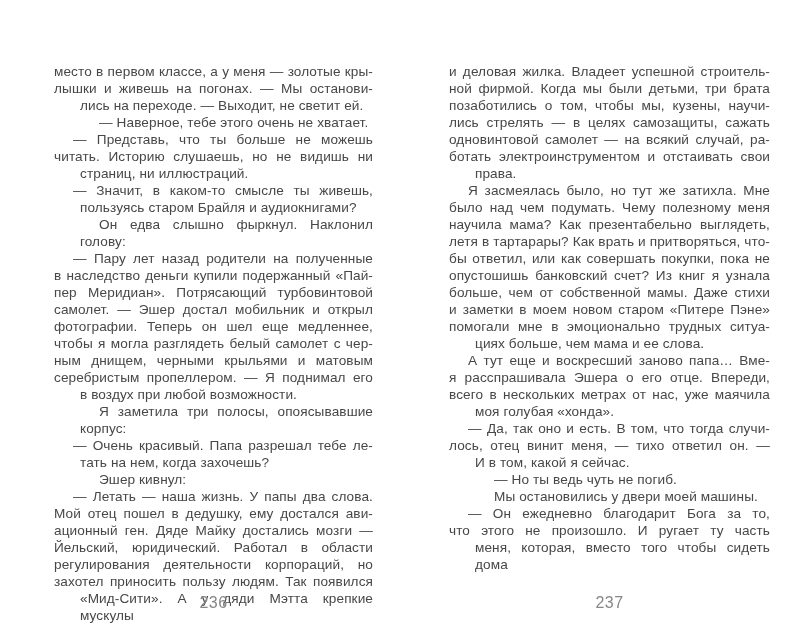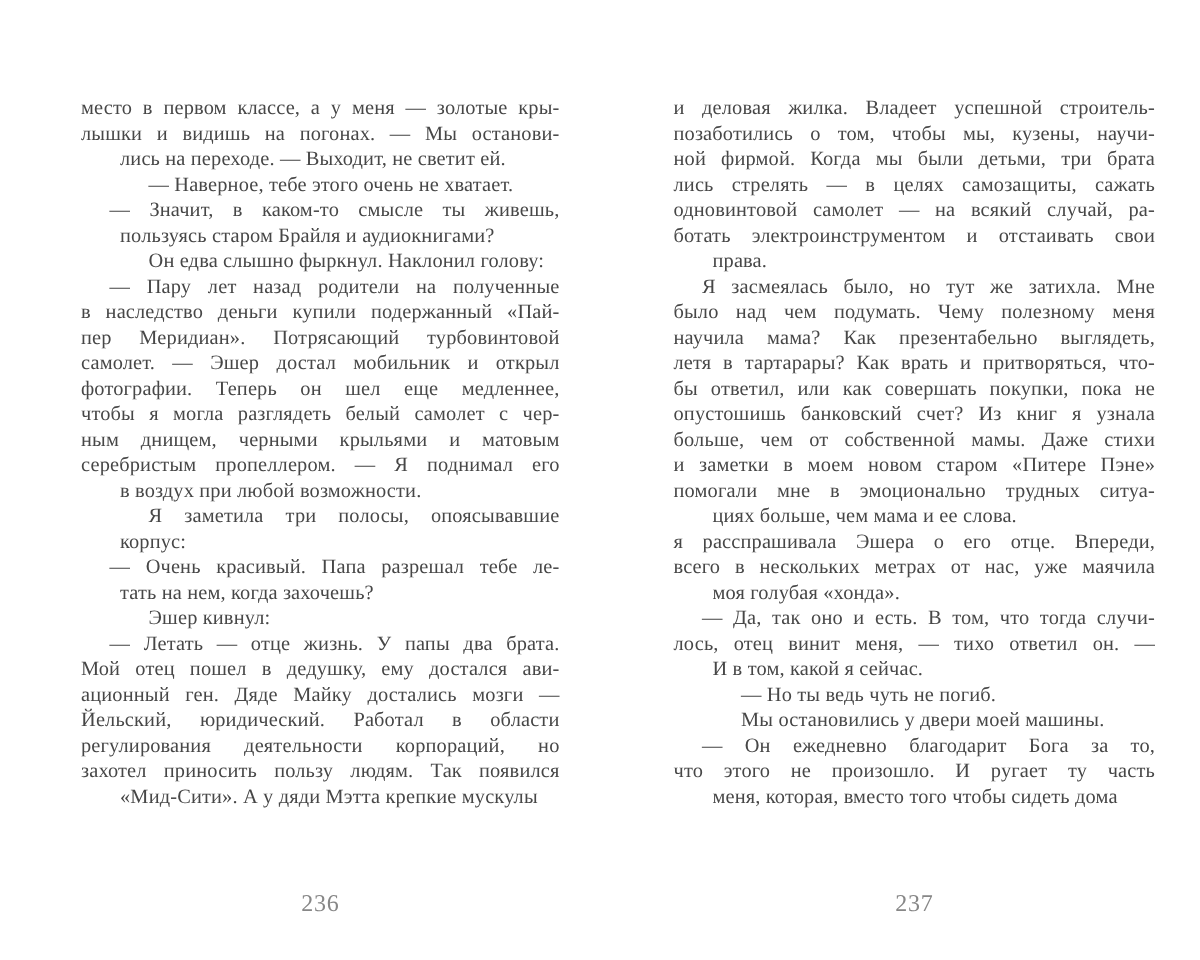"место в первом классе, а" #viewport { font-family: Liberation Serif, serif -> Liberation Sans, sans-serif }
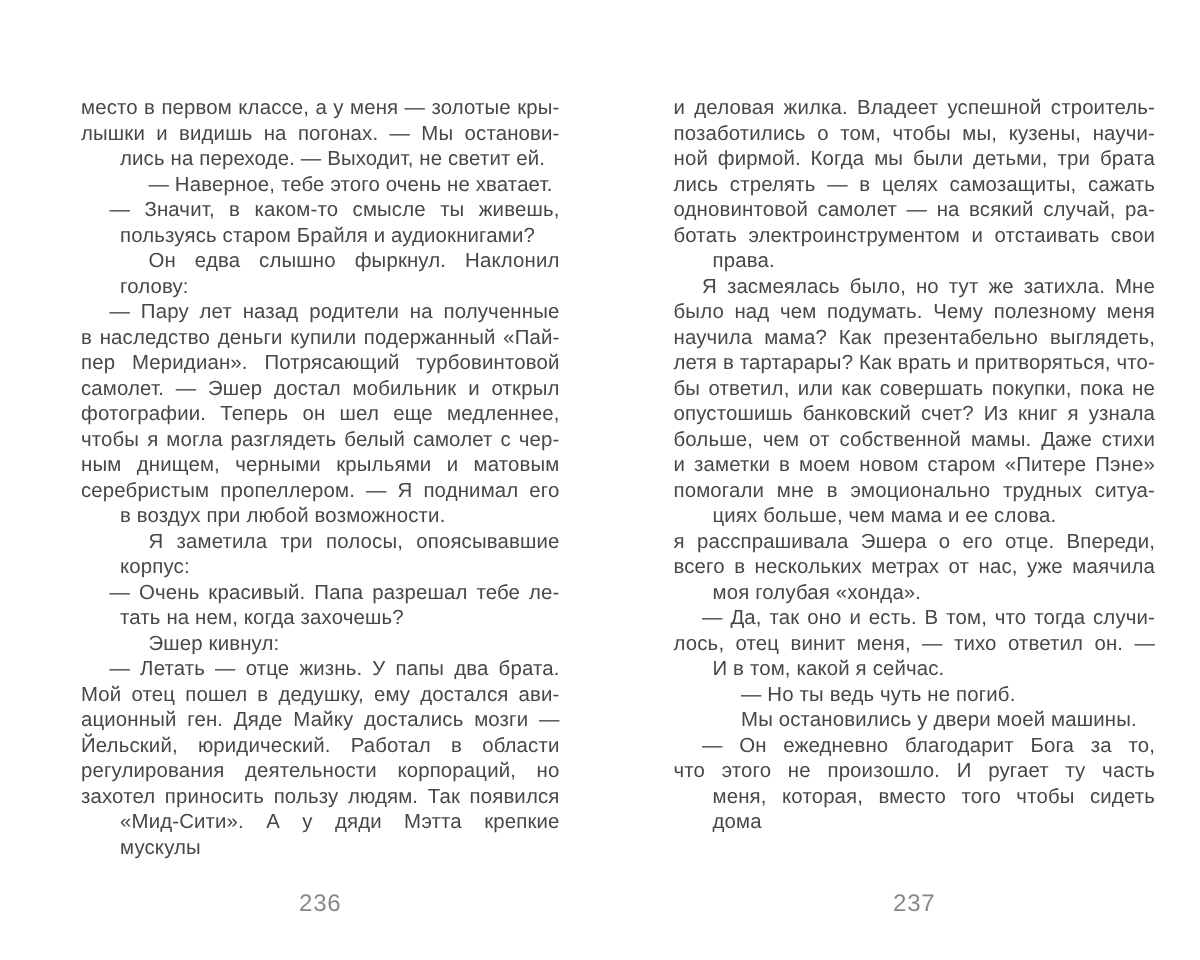"лышки и видишь на погонах." div.line { text: видишь -> живешь }
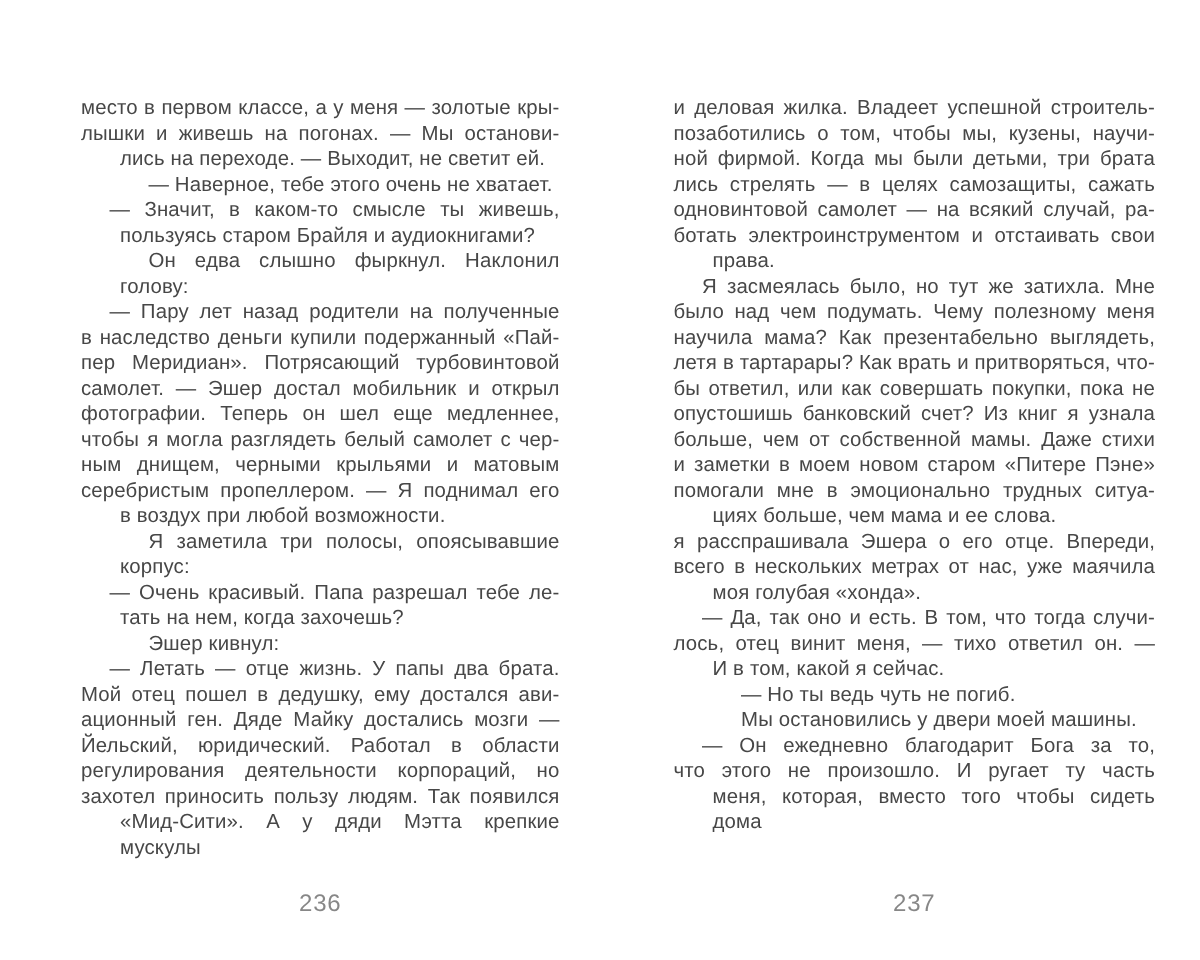"позаботились о том, чтобы мы," div.line { order: before "ной фирмой. Когда мы были" -> after "ной фирмой. Когда мы были" }
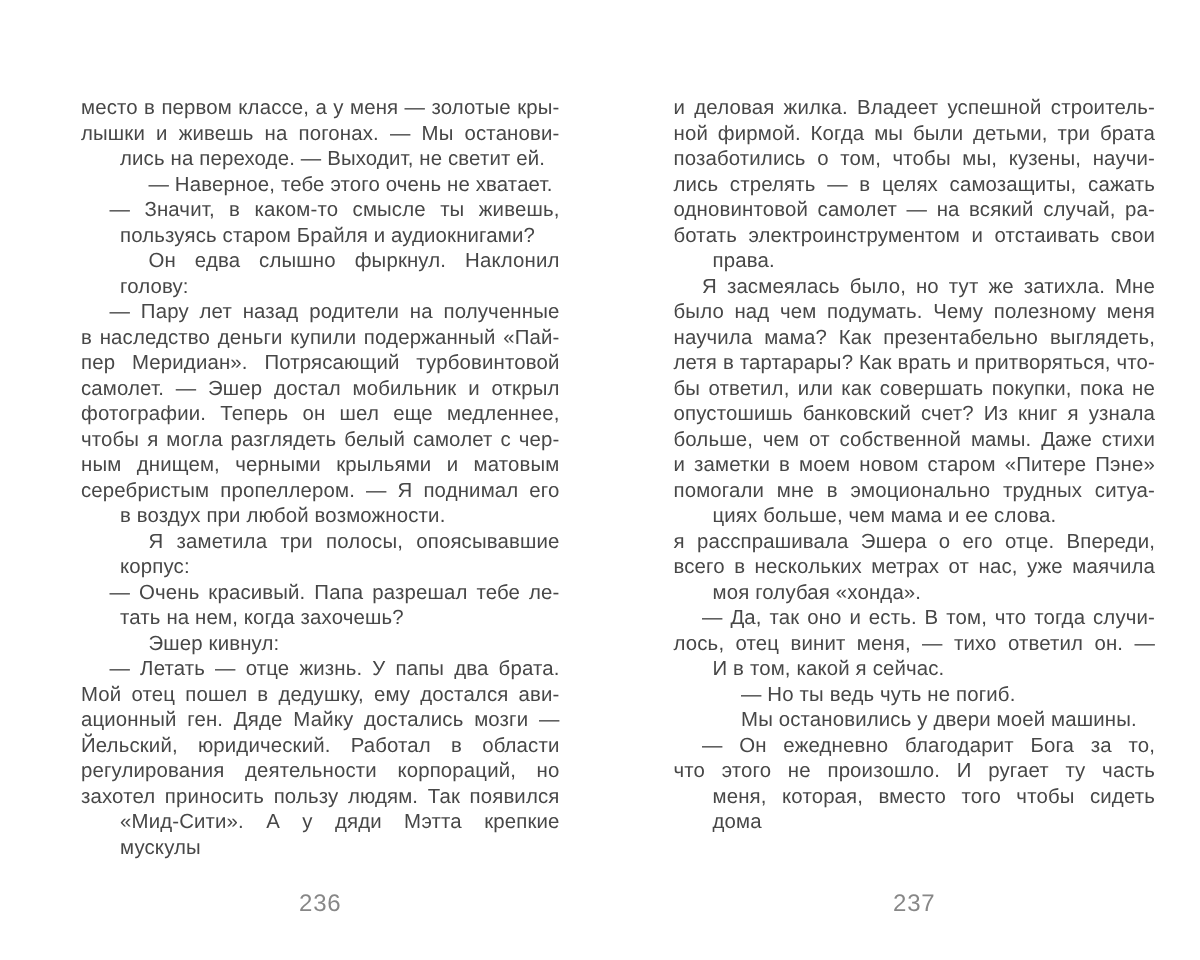"— Представь, что ты больше" div.paragraph { html: none -> <div> <div>— Представь, что ты больше не можешь</div> <div>читать. Историю слушаешь, но не видишь ни</div> <div>страниц, ни иллюстраций.</div> </div> }
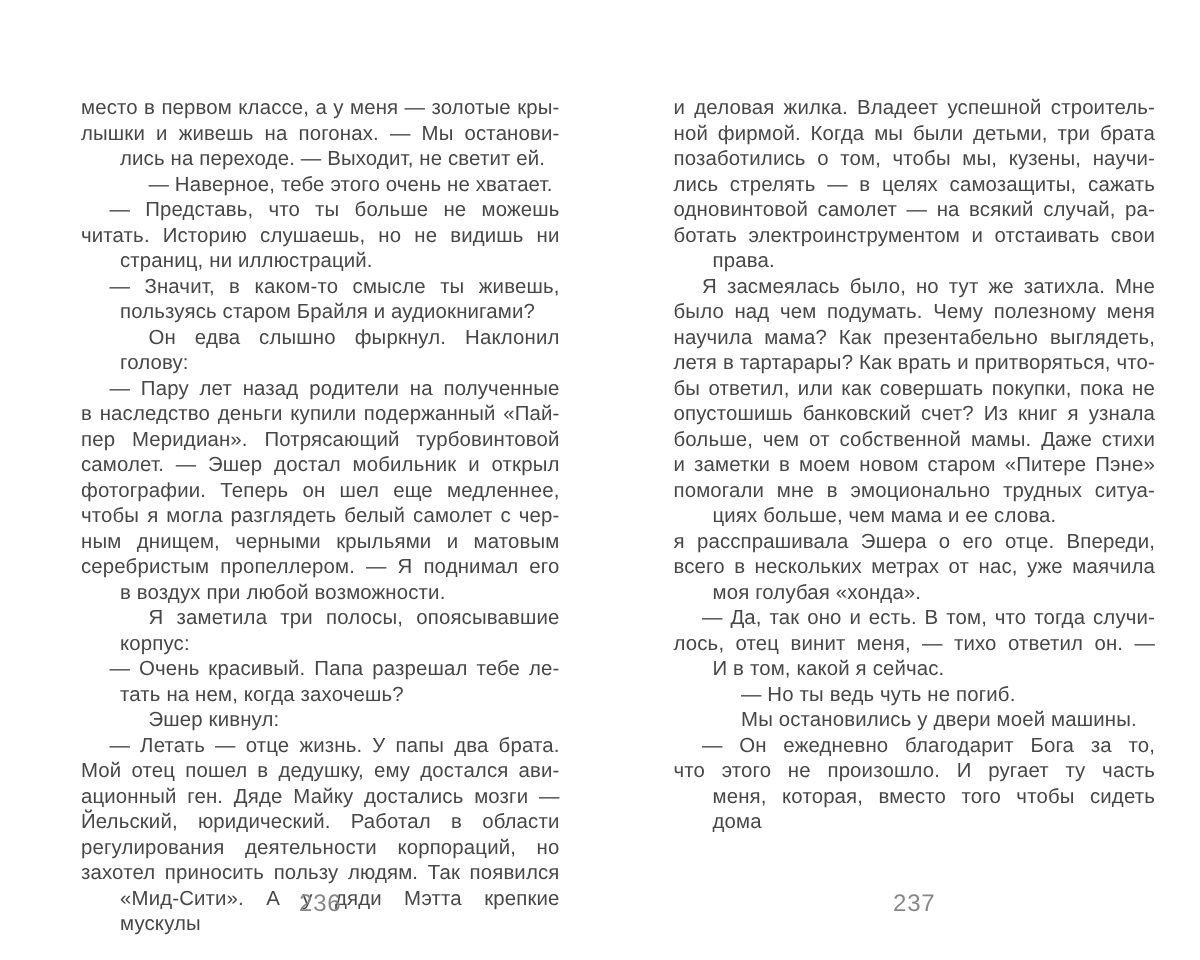"А тут еще и воскресший" div.line { html: none -> <div>А тут еще и воскресший заново папа… Вме-</div> }
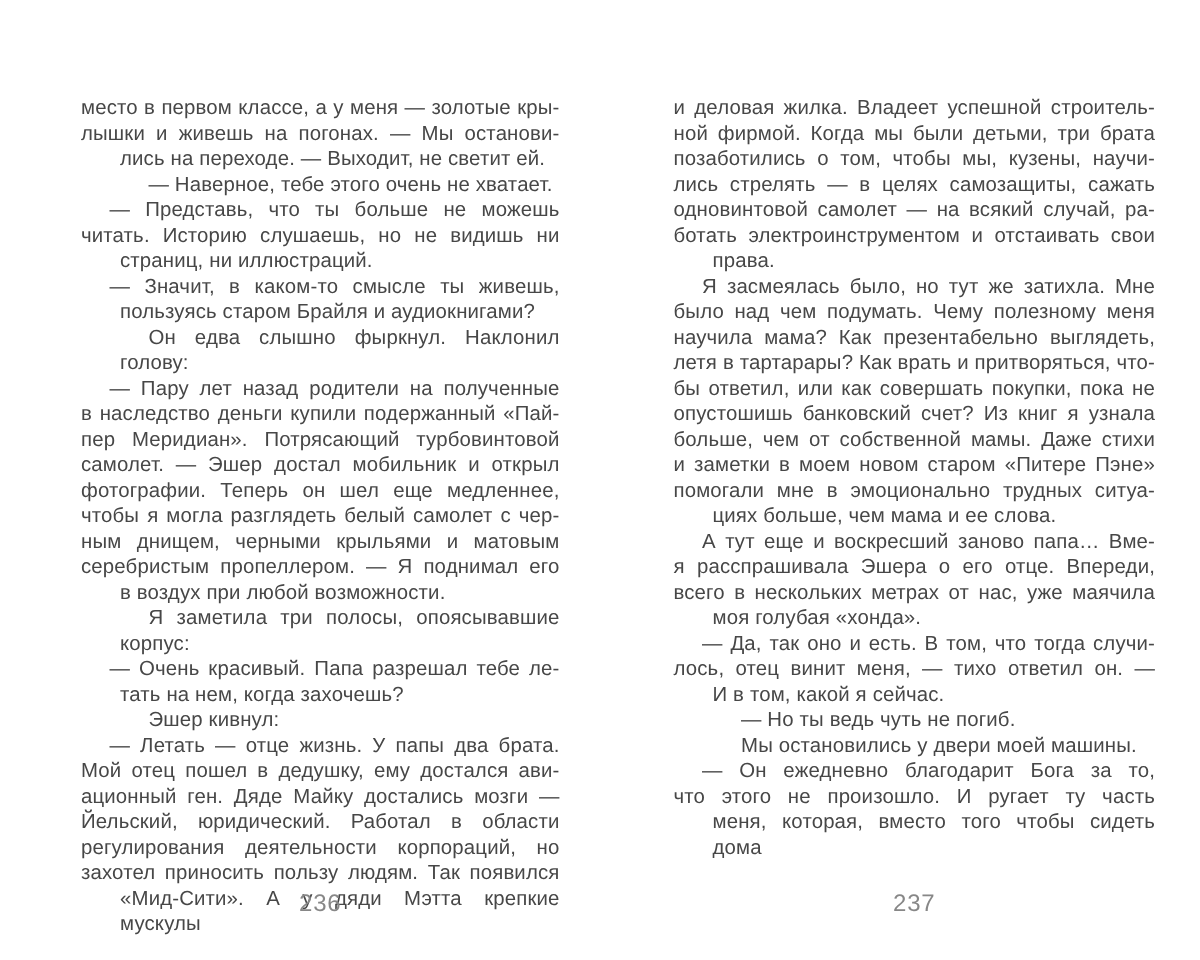"— Летать — отце жизнь." div.line { text: отце жизнь. У папы два брата -> наша жизнь. У папы два слова }
